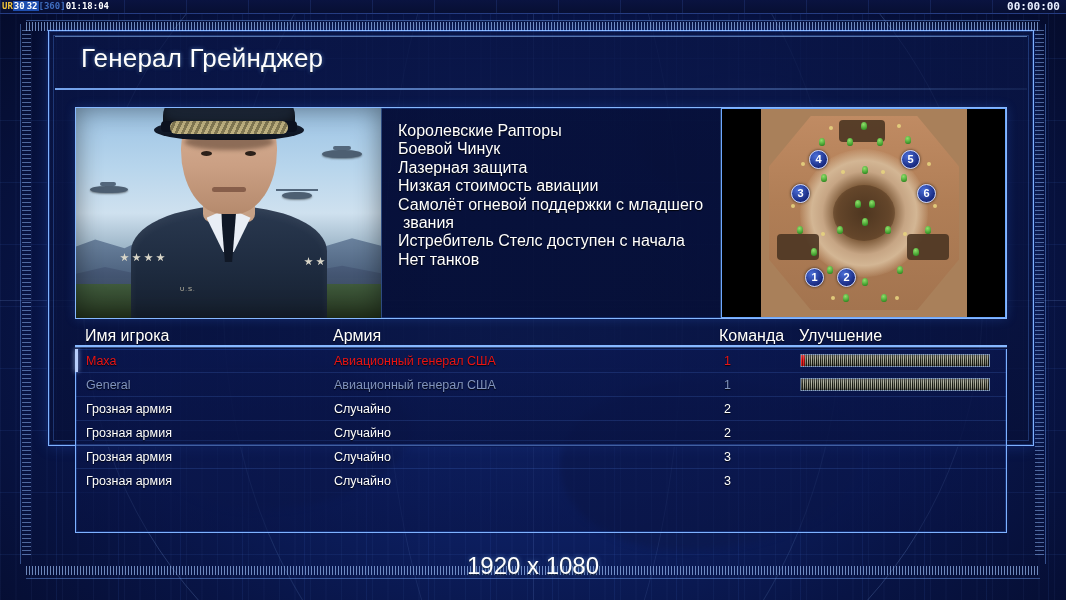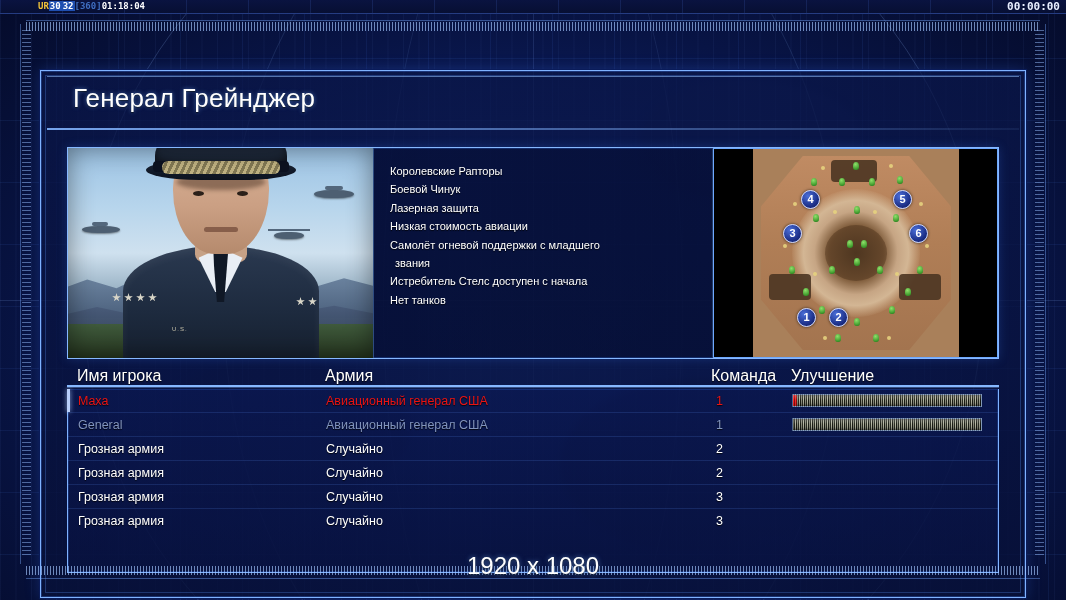"UR30 32[360]01:18:04" .fps { padding-left: 36px -> none }
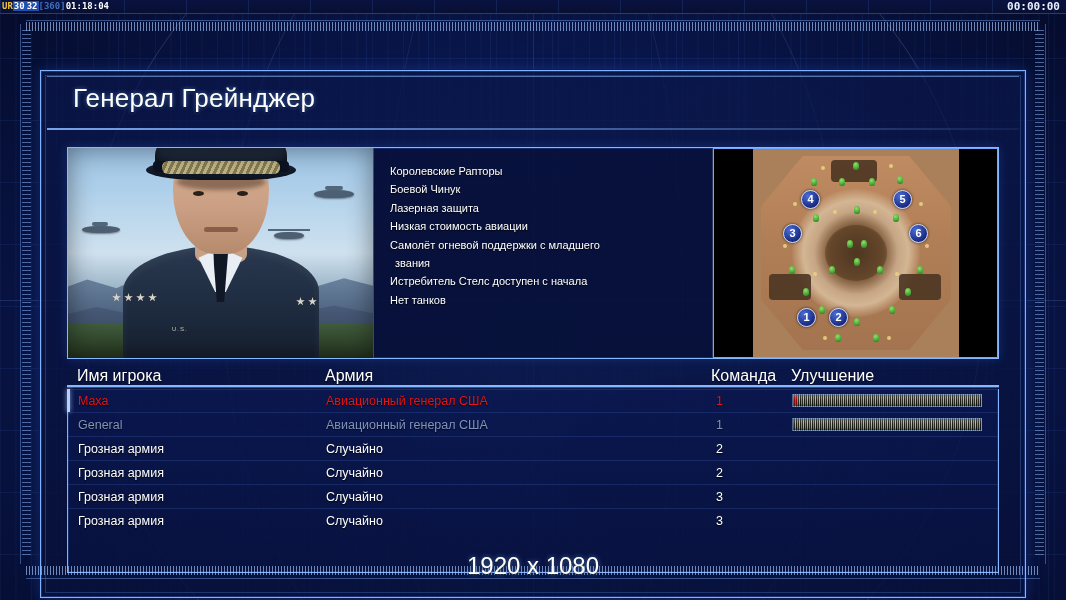"Генерал Грейнджер" .panel { height: 528px -> 416px; left: 40px -> 48px; margin-top: 40px -> none }
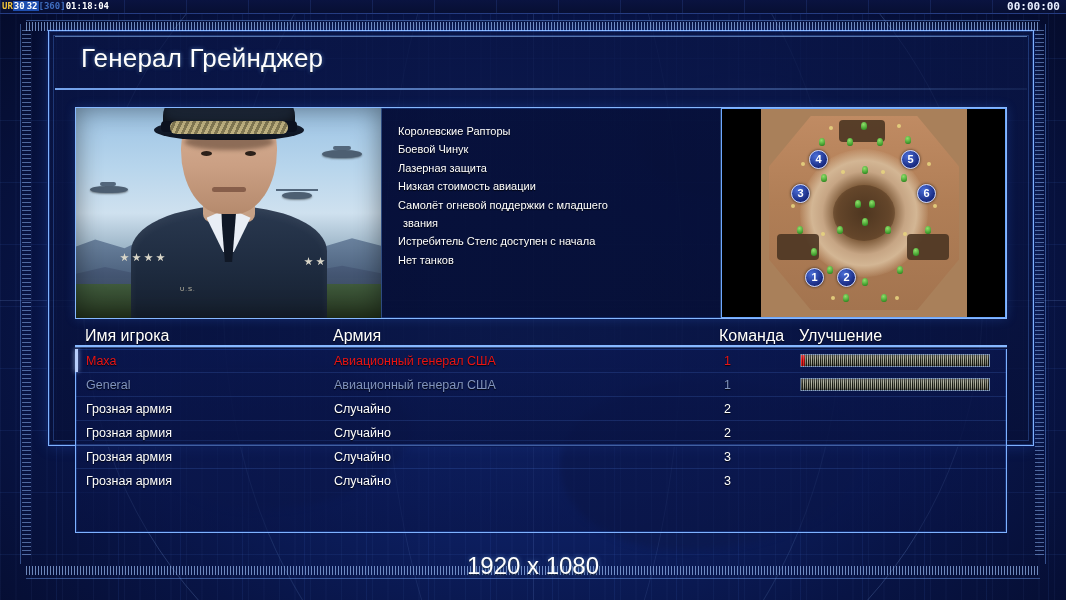"Королевские Рапторы" .abil-line { font-size: 11px -> 16px }
